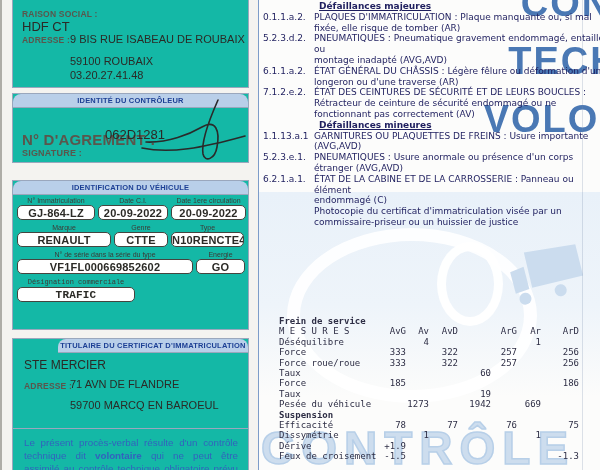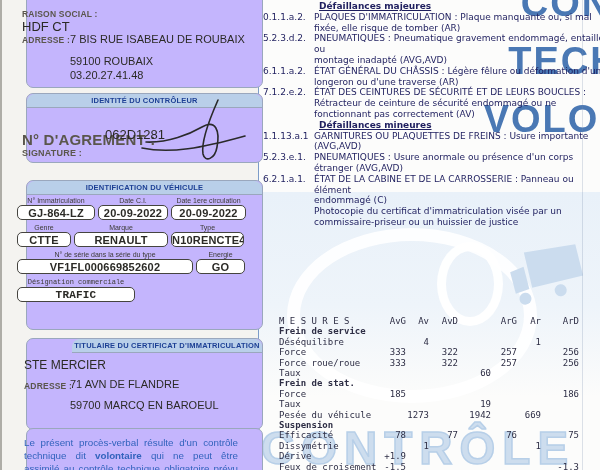"7 BIS RUE ISABEAU DE" div.val { text: 7 -> 9 }
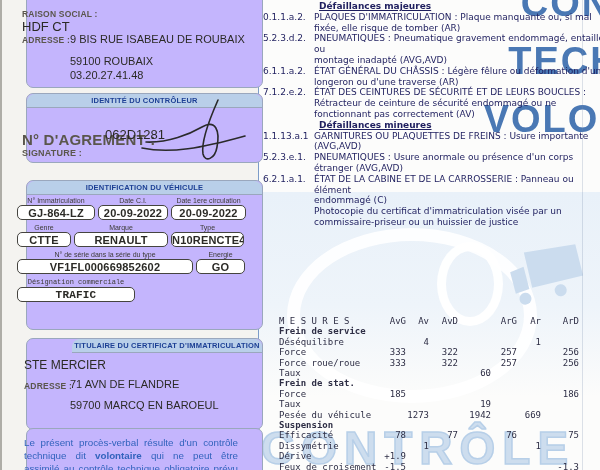"IDENTITÉ DU CONTRÔLEUR" .box { background: #c4b5fd -> #14b8a6; border-radius: 7px -> 0; left: 26px -> 12px }
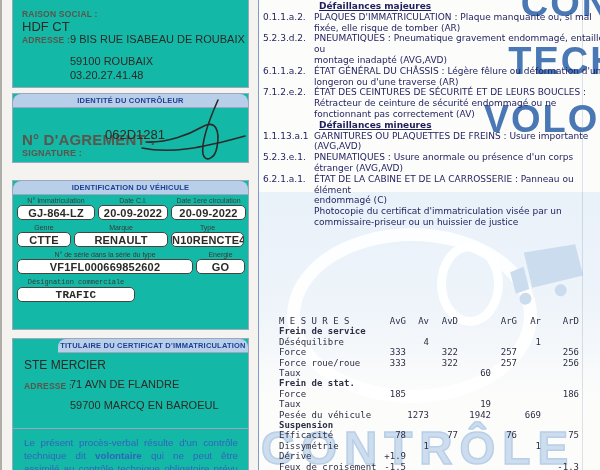"CTTE" div.veh-field { order: before "RENAULT" -> after "RENAULT" }
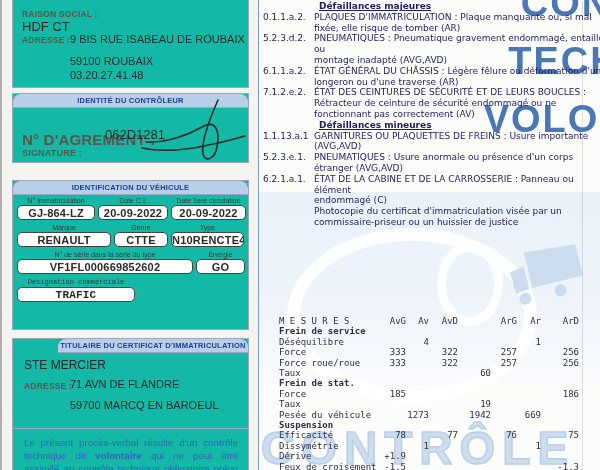"M E S U R" div.m-row { order: before "Frein de service" -> after "Frein de service" }
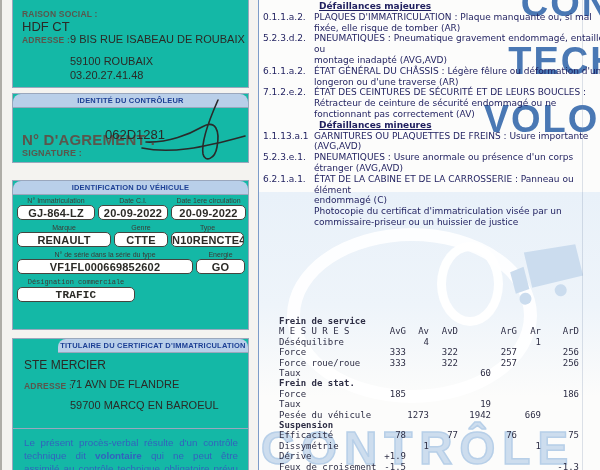"Frein de stat." div.m-row { html: <div> <span>Frein de stat.</span> <span>&nbsp;</span> <span>&nbsp;</span> <span>&nbsp;</span> <span>&nbsp;</span> <span>&nbsp;</span> <span>&nbsp;</span> <span>&nbsp;</span> </div> -> none }
